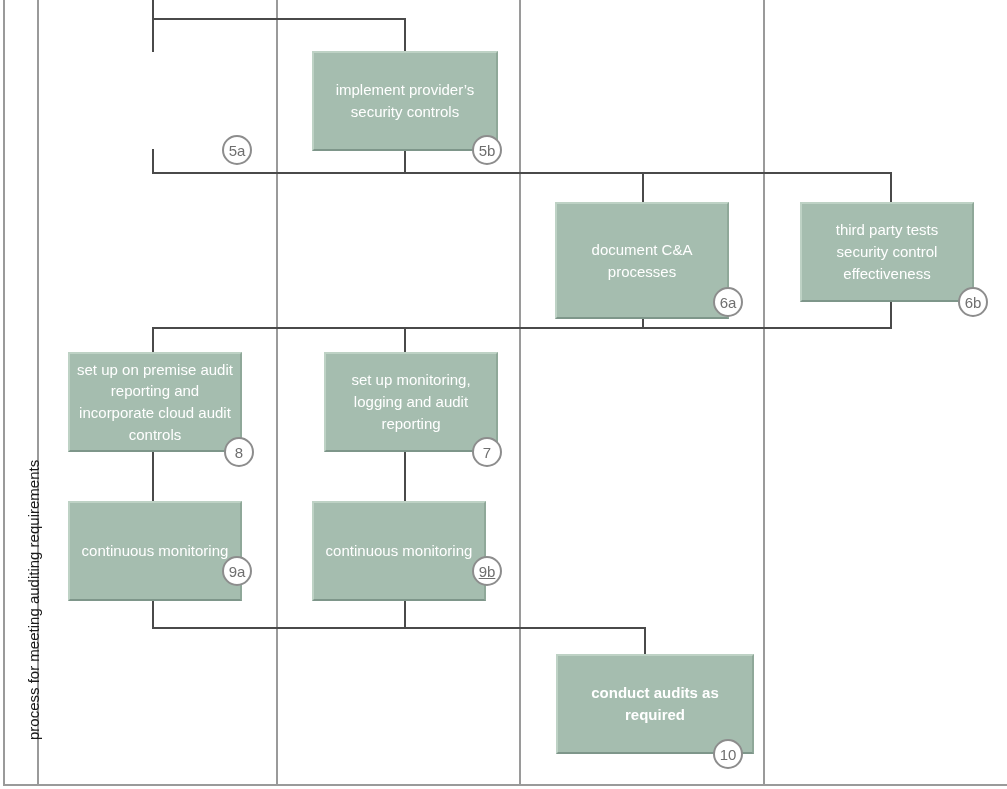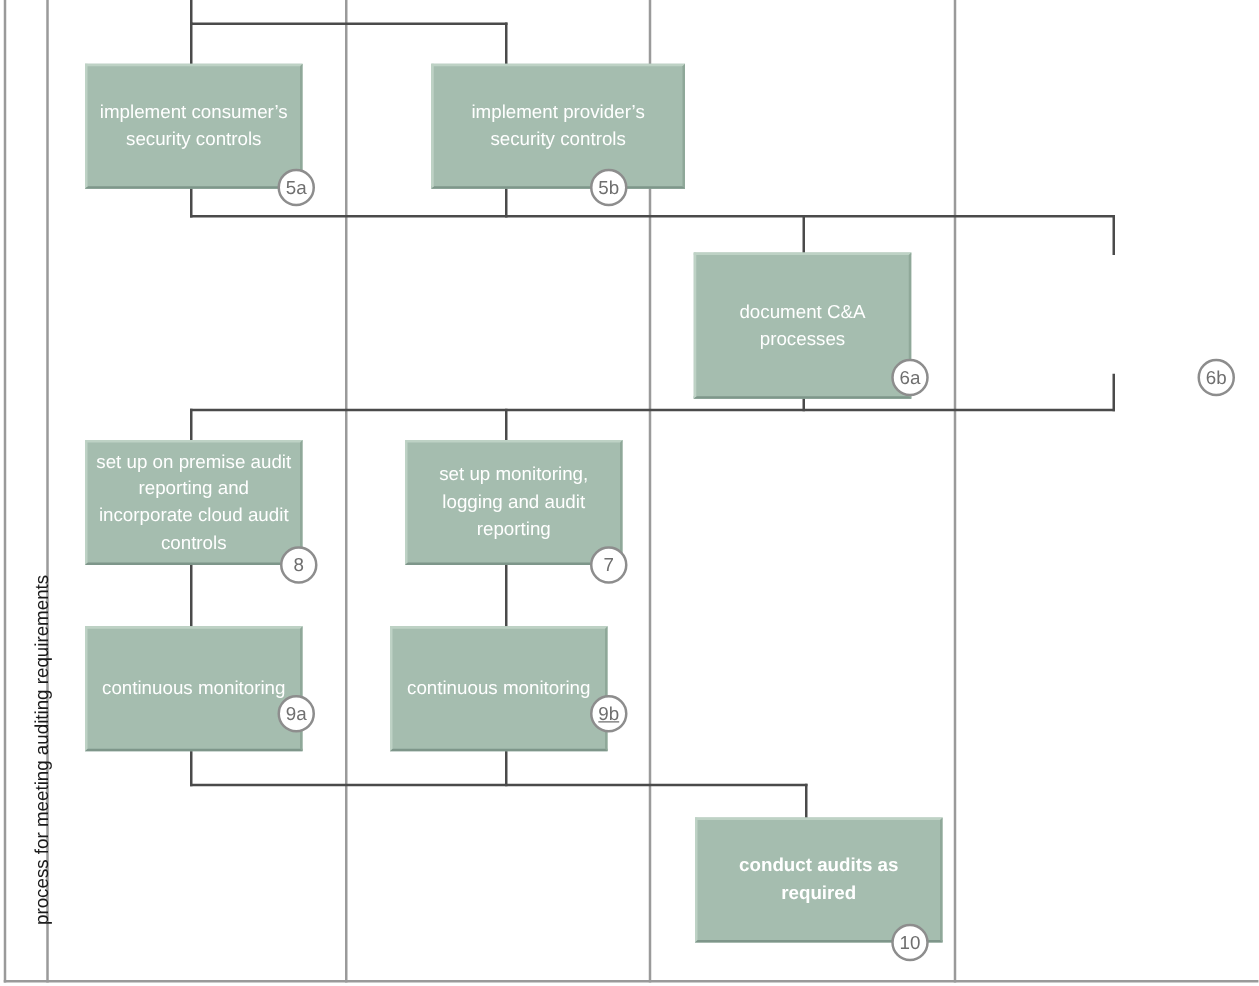"implement consumer’s security controls" div.node { html: <div> <span>implement consumer’s security controls</span> </div> -> none }
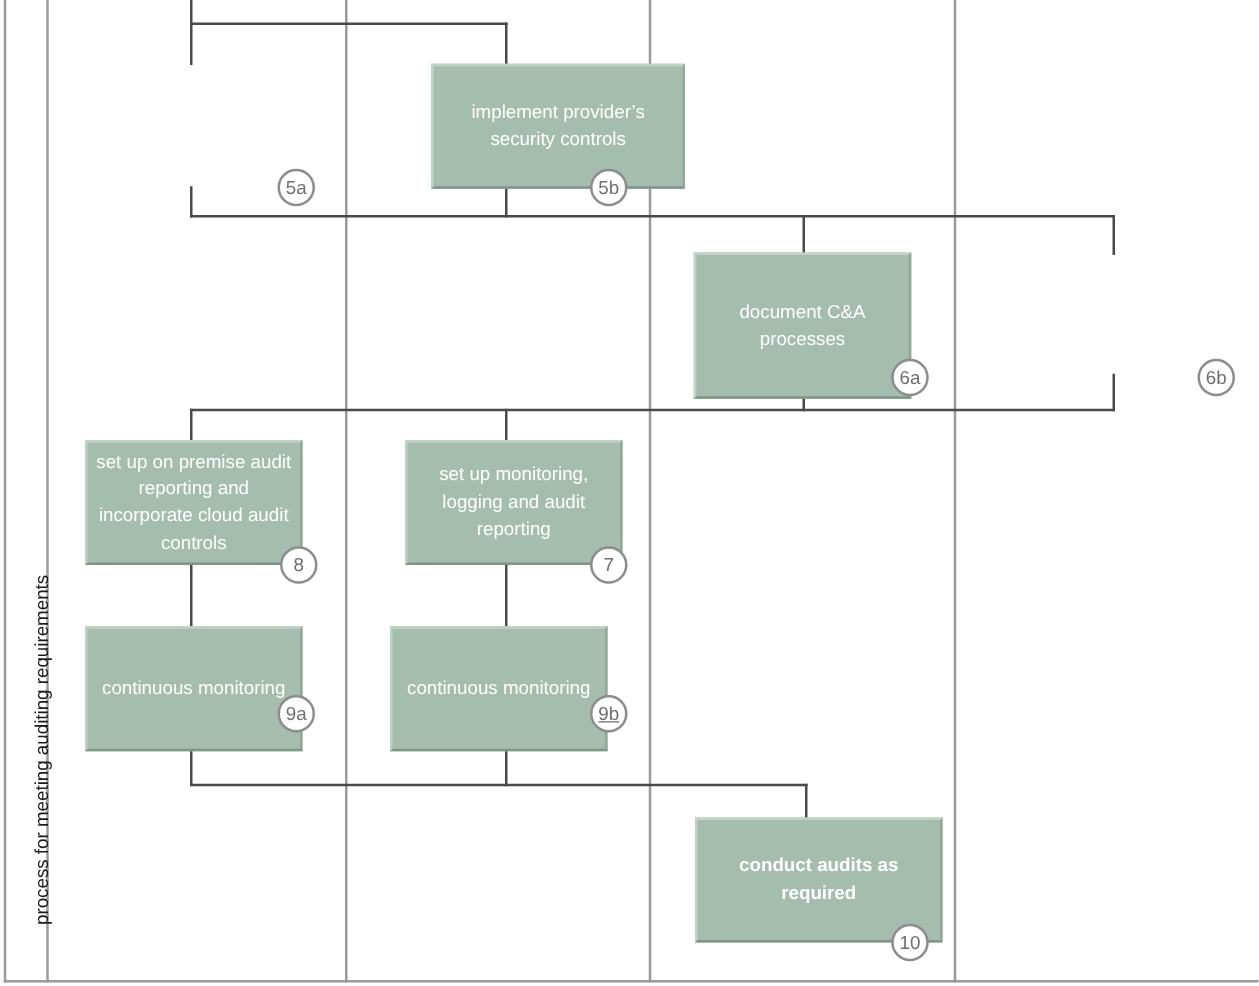"implement provider’s security controls" div.node { margin-left: 33px -> none; width: 203px -> 186px }
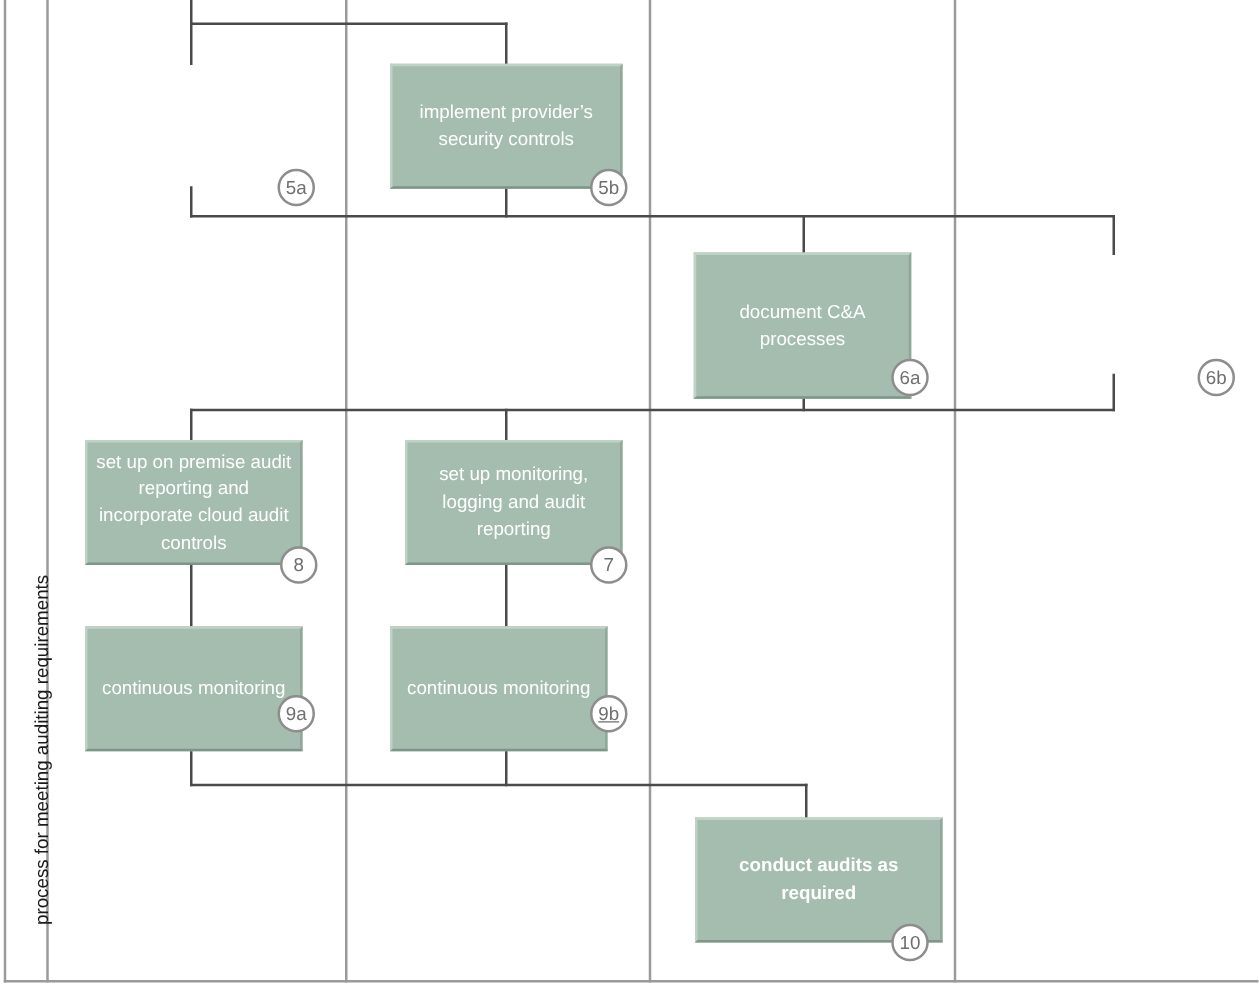"third party tests security control" div.node { html: none -> <div> <span>third party tests security control effectiveness</span> </div> }
